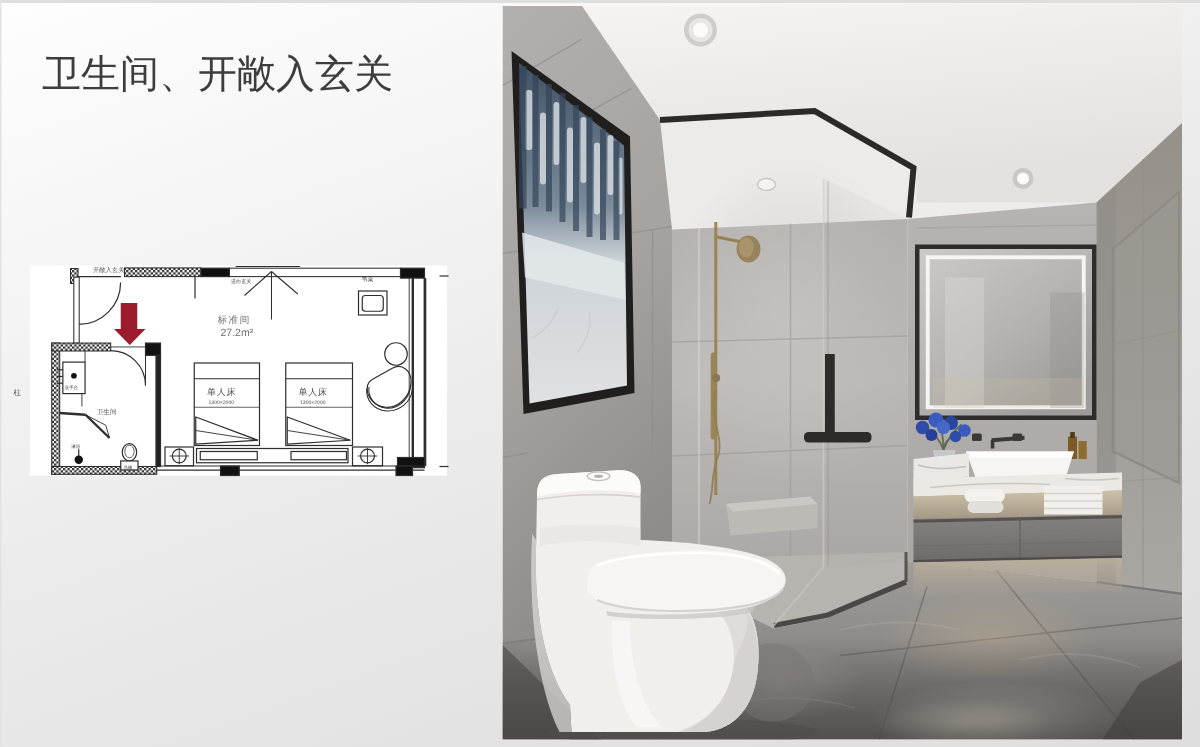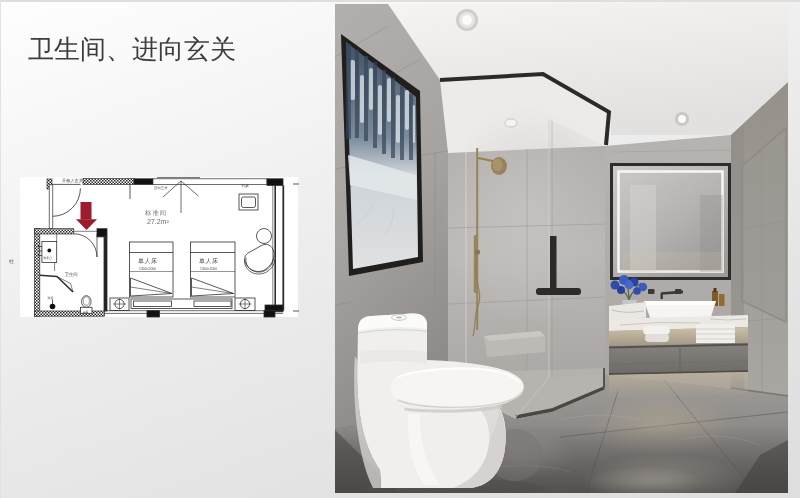"卫生间、进向玄关" div.abs { text: 进向 -> 开敞入 }
